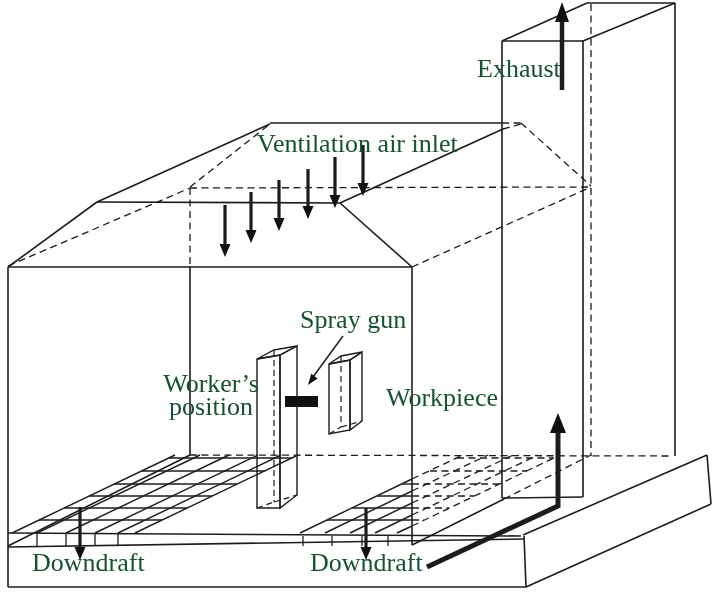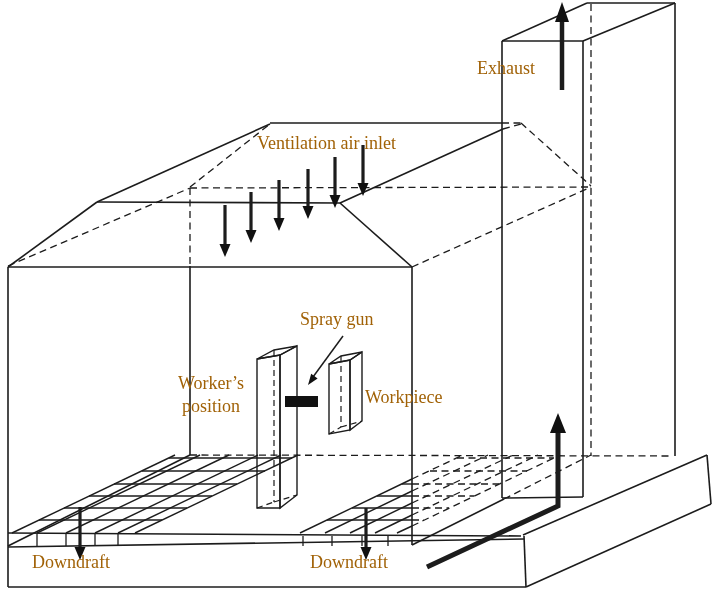"Exhaust" .lbl { color: #a16207 -> #14532d; font-size: 18px -> 26px }
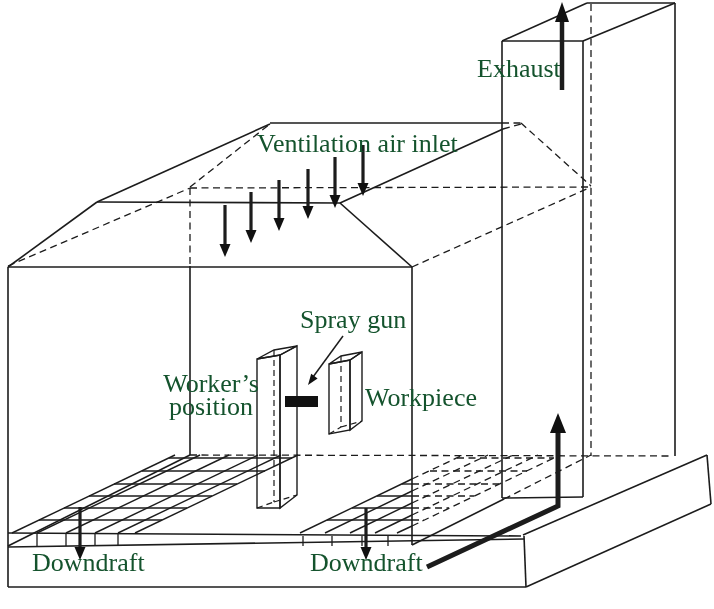"Workpiece" div.lbl { left: 365px -> 386px }
